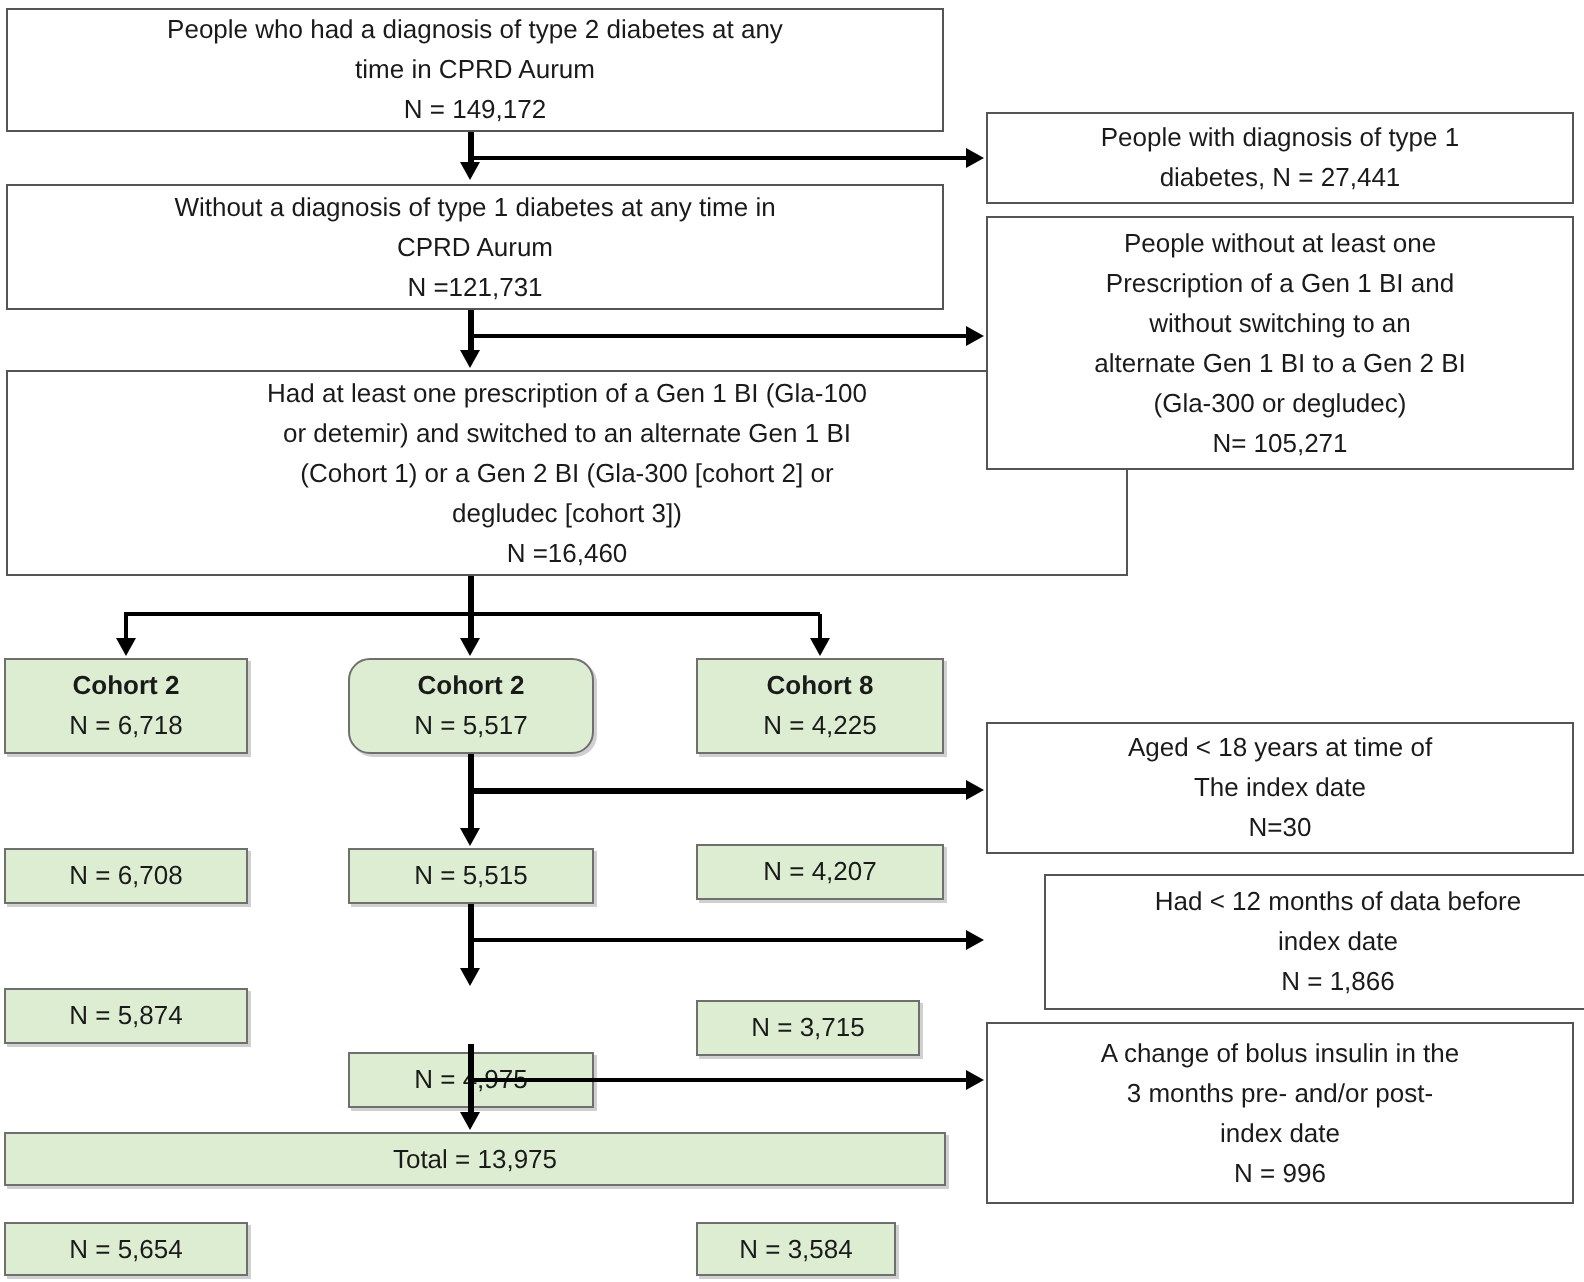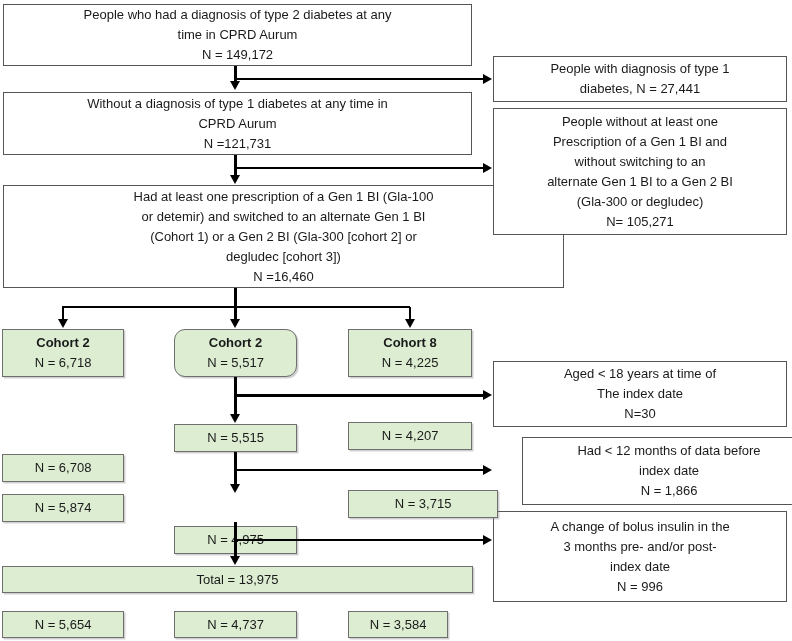"N = 6,708" div.box { margin-top: 30px -> none }
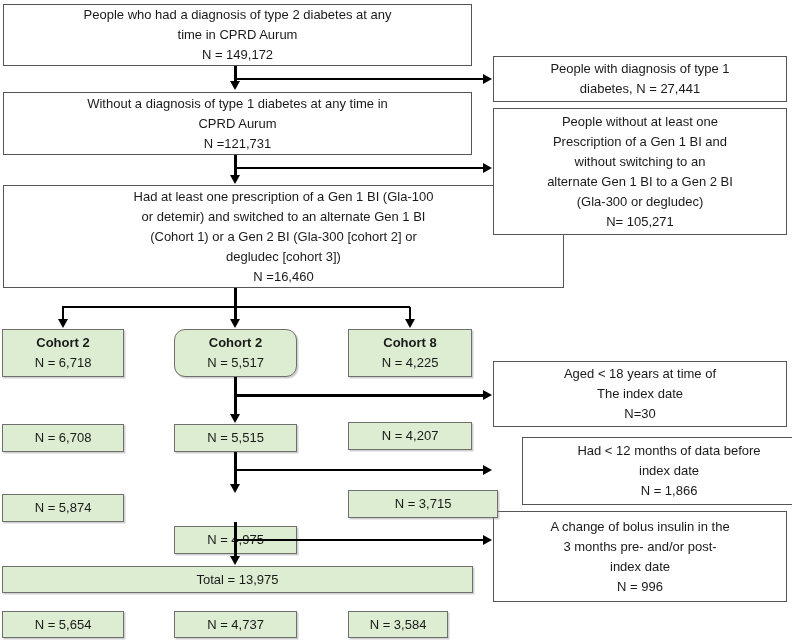"N = 3,715" div.box { top: 490px -> 500px; width: 150px -> 112px }
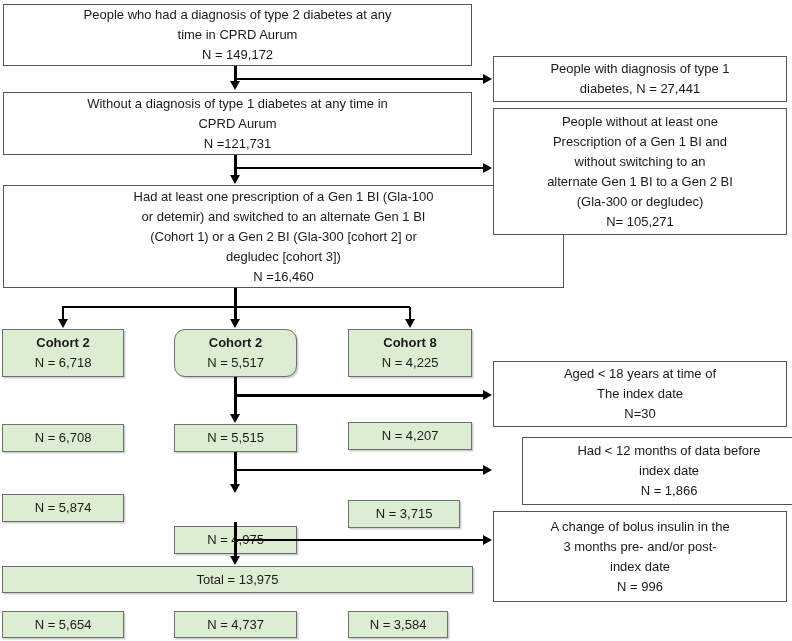"N = 4,737" div.box { html: <div> <div>N = 4,737</div> </div> -> none }
